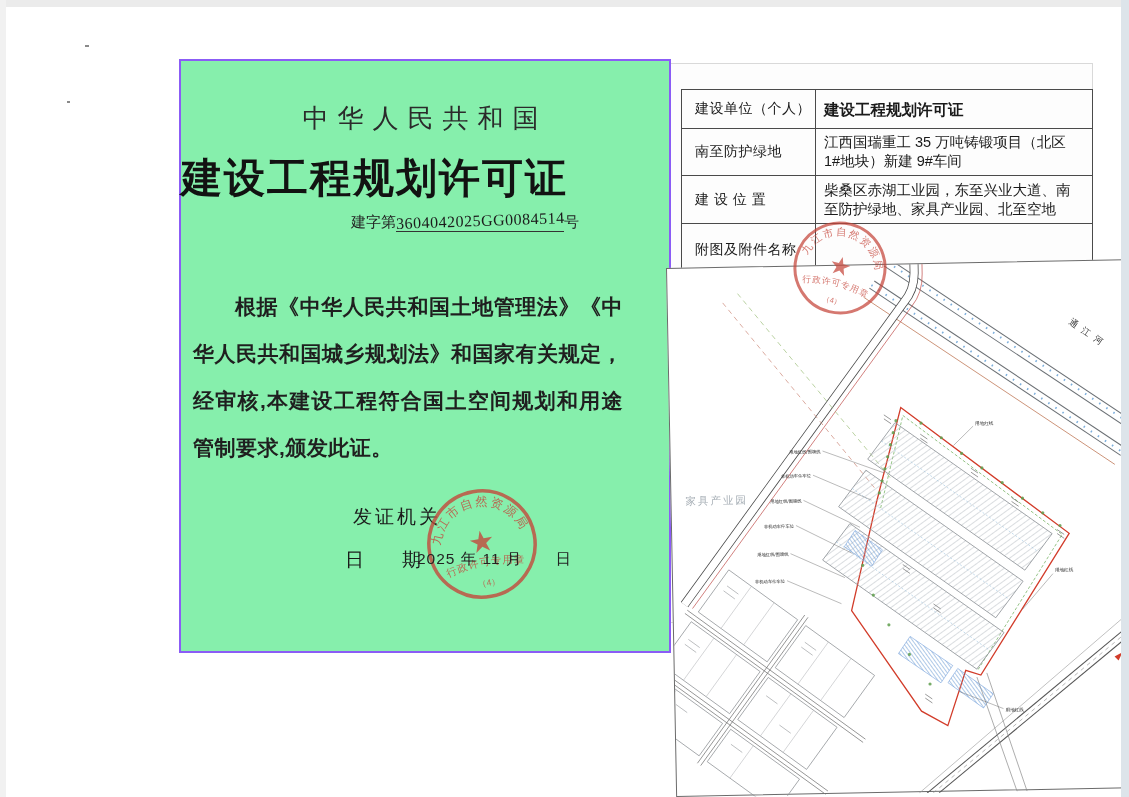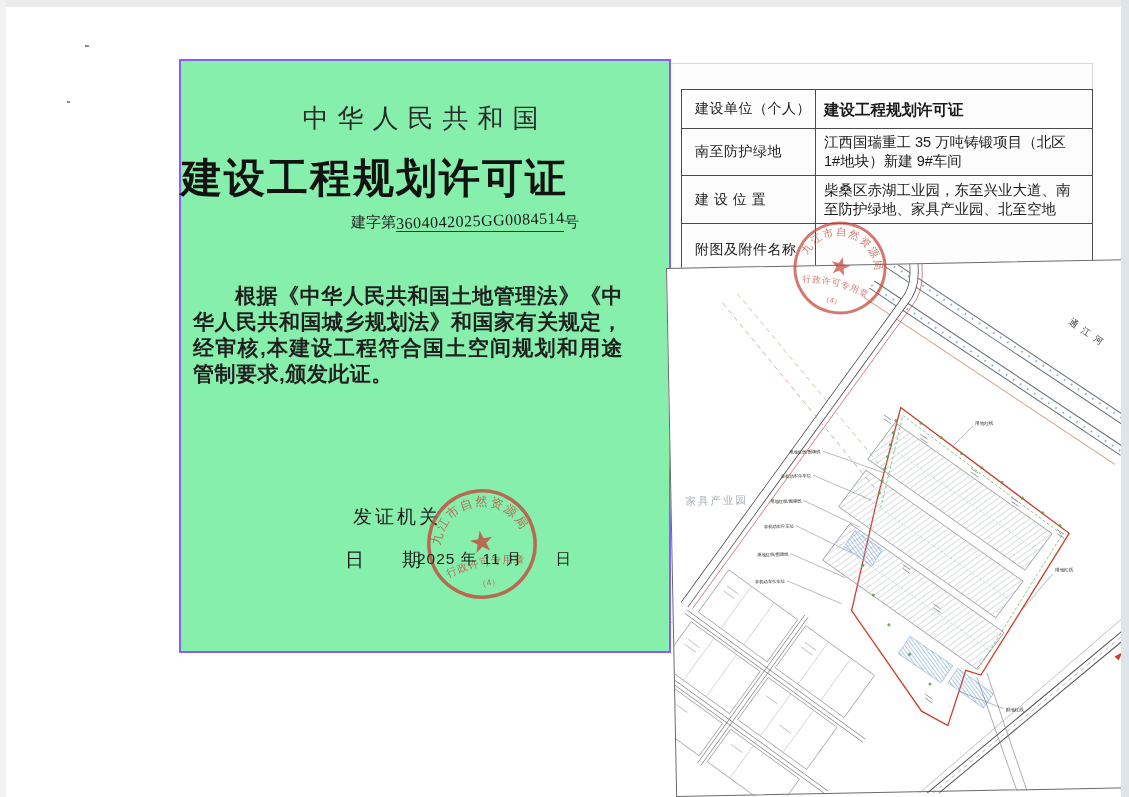"根据《中华人民共和国土地管理法》《中华人民共和国城乡规划法》和国家有关规定，经审" .body-text { line-height: 26px -> 47px }
